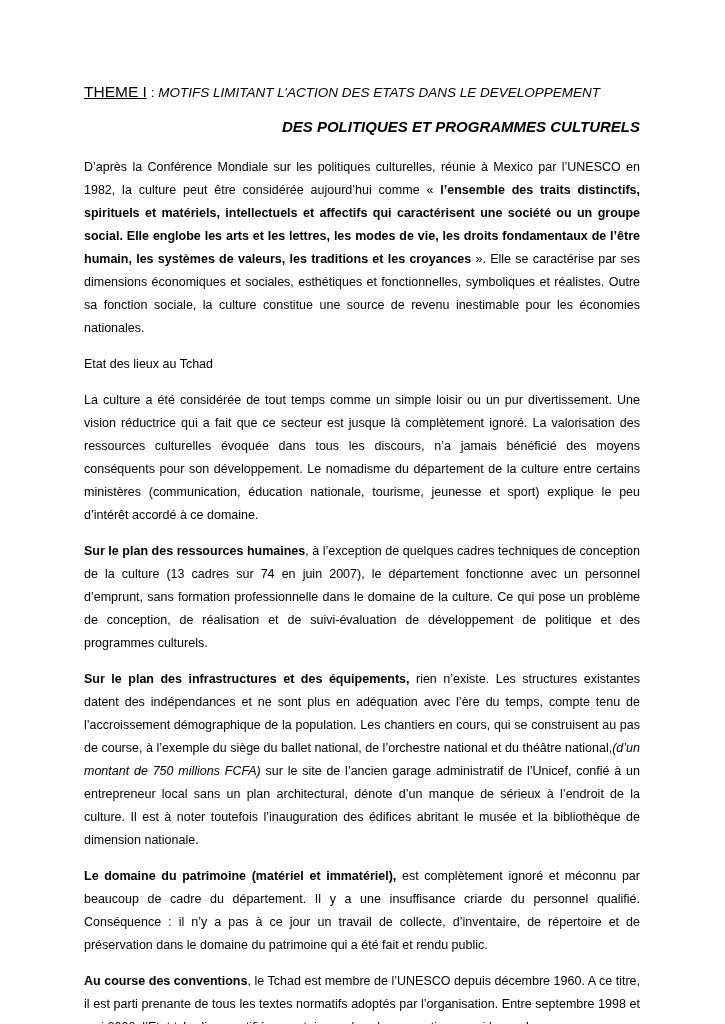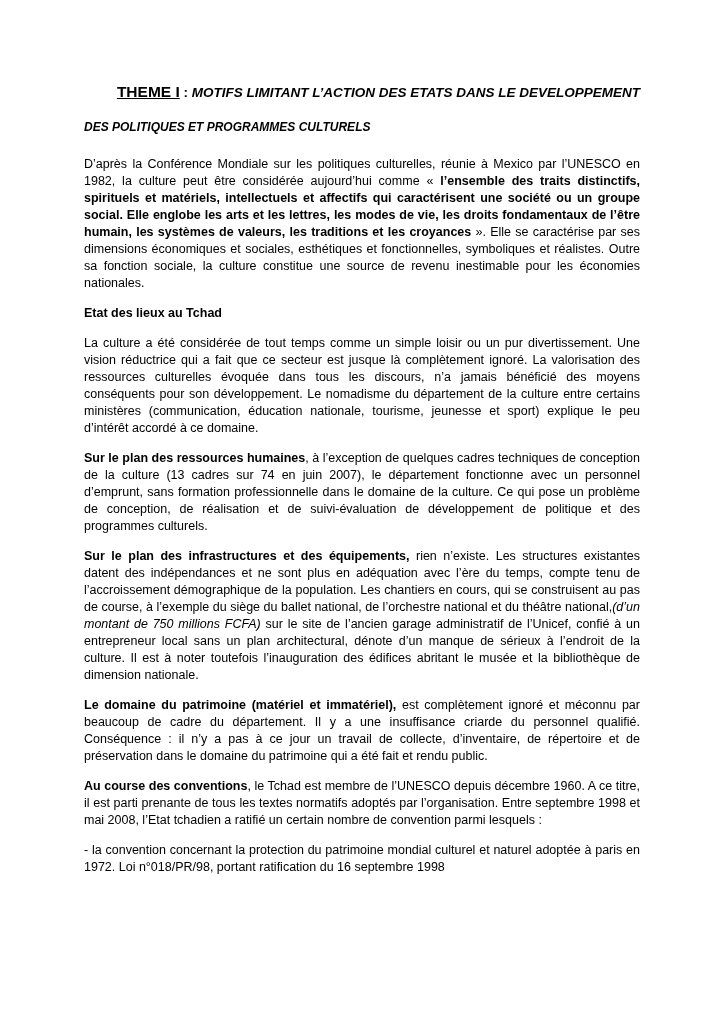"THEME I : MOTIFS LIMITANT" .title-line1 { font-weight: bold -> normal; text-align: right -> left }
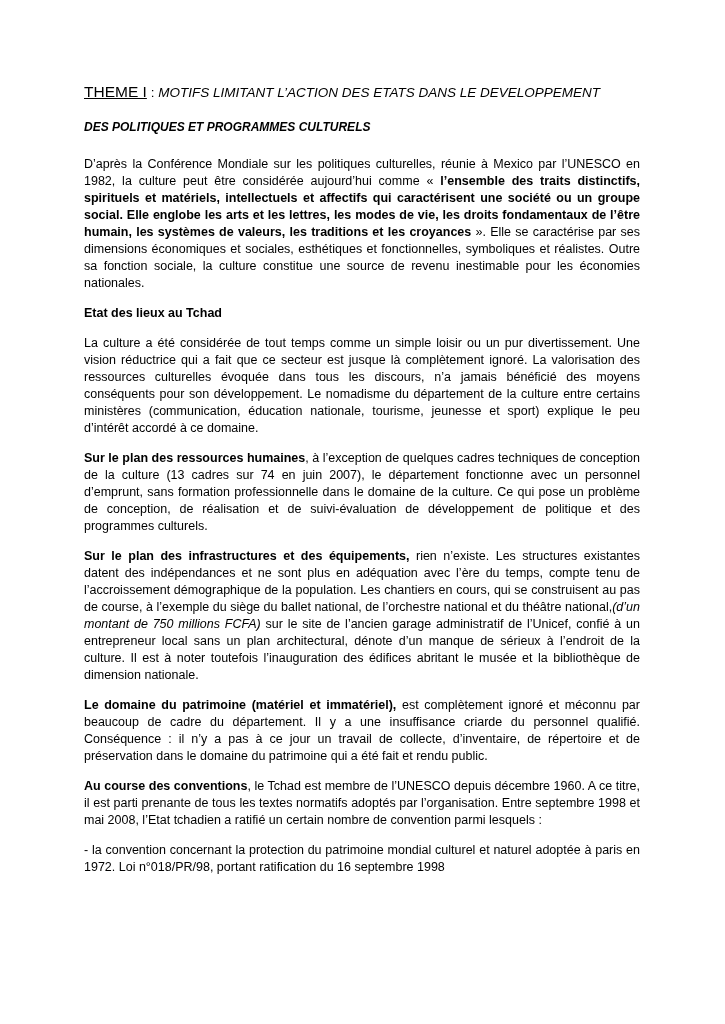"DES POLITIQUES ET PROGRAMMES CULTURELS" .title-line2 { font-size: 12px -> 15px; text-align: left -> right }
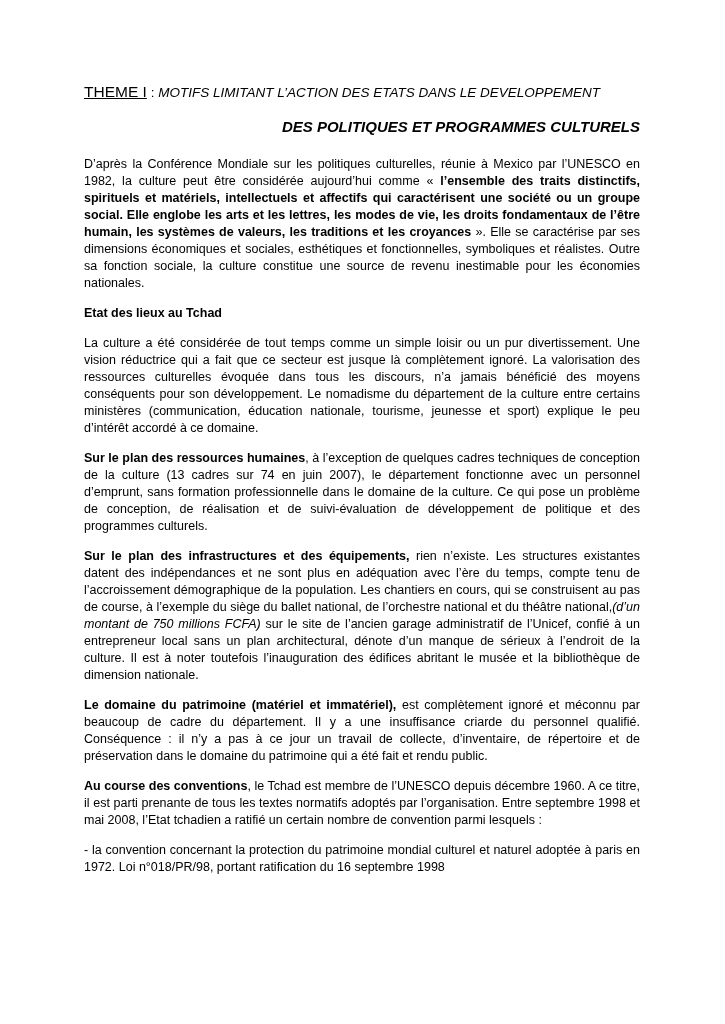"D’après la Conférence Mondiale sur" .para { line-height: 17px -> 23px }
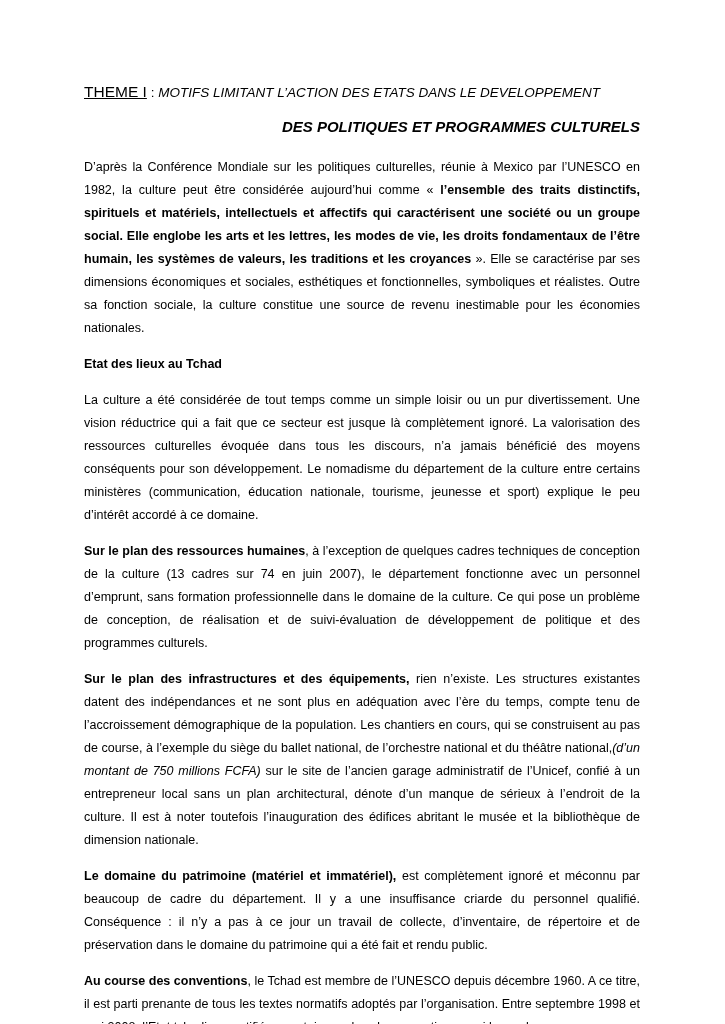"Etat des lieux au Tchad" .heading { font-weight: bold -> normal }
